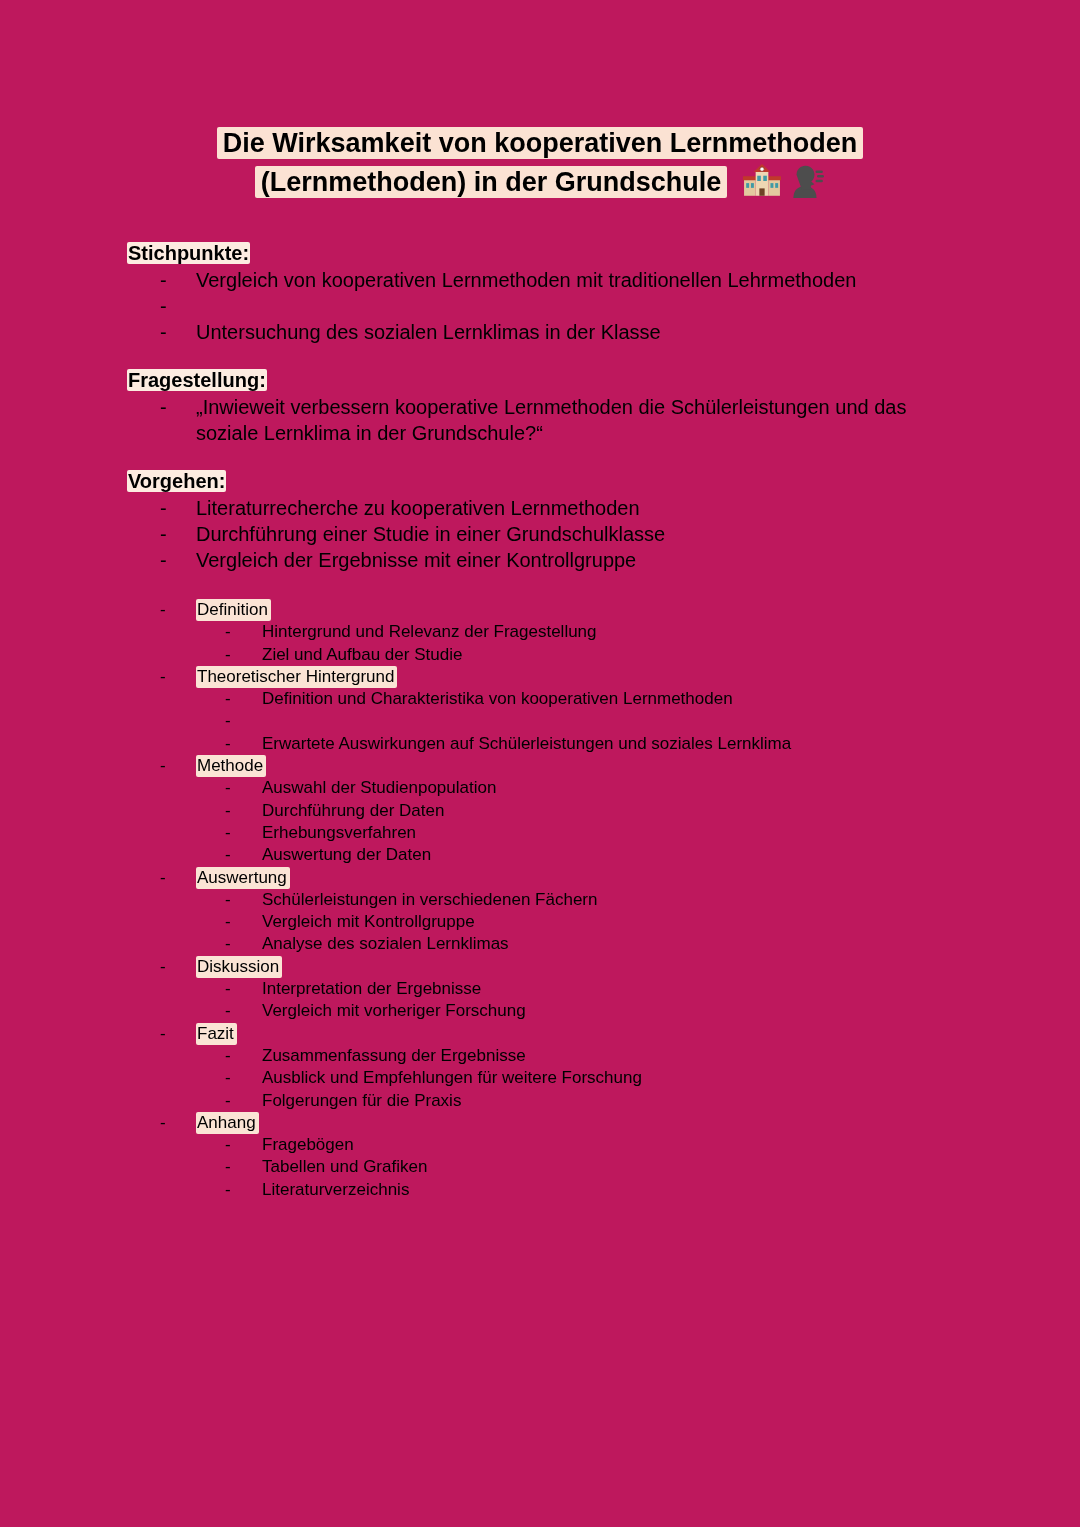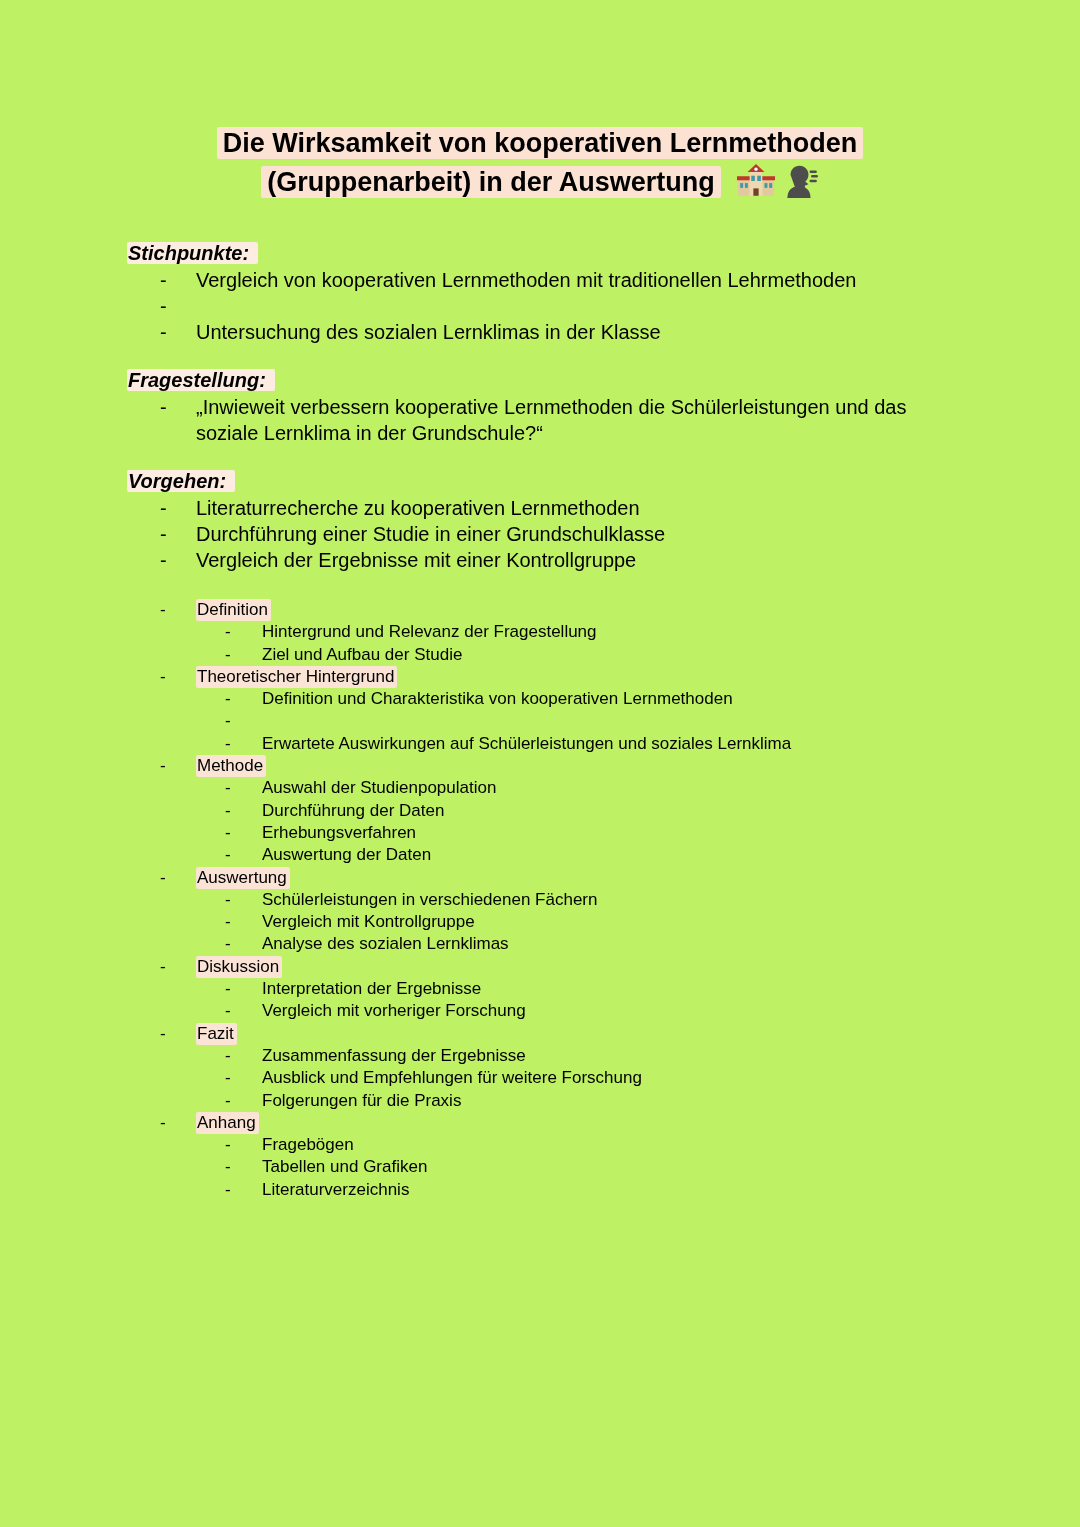"Die Wirksamkeit von kooperativen" .page { background: #bef264 -> #be185d }
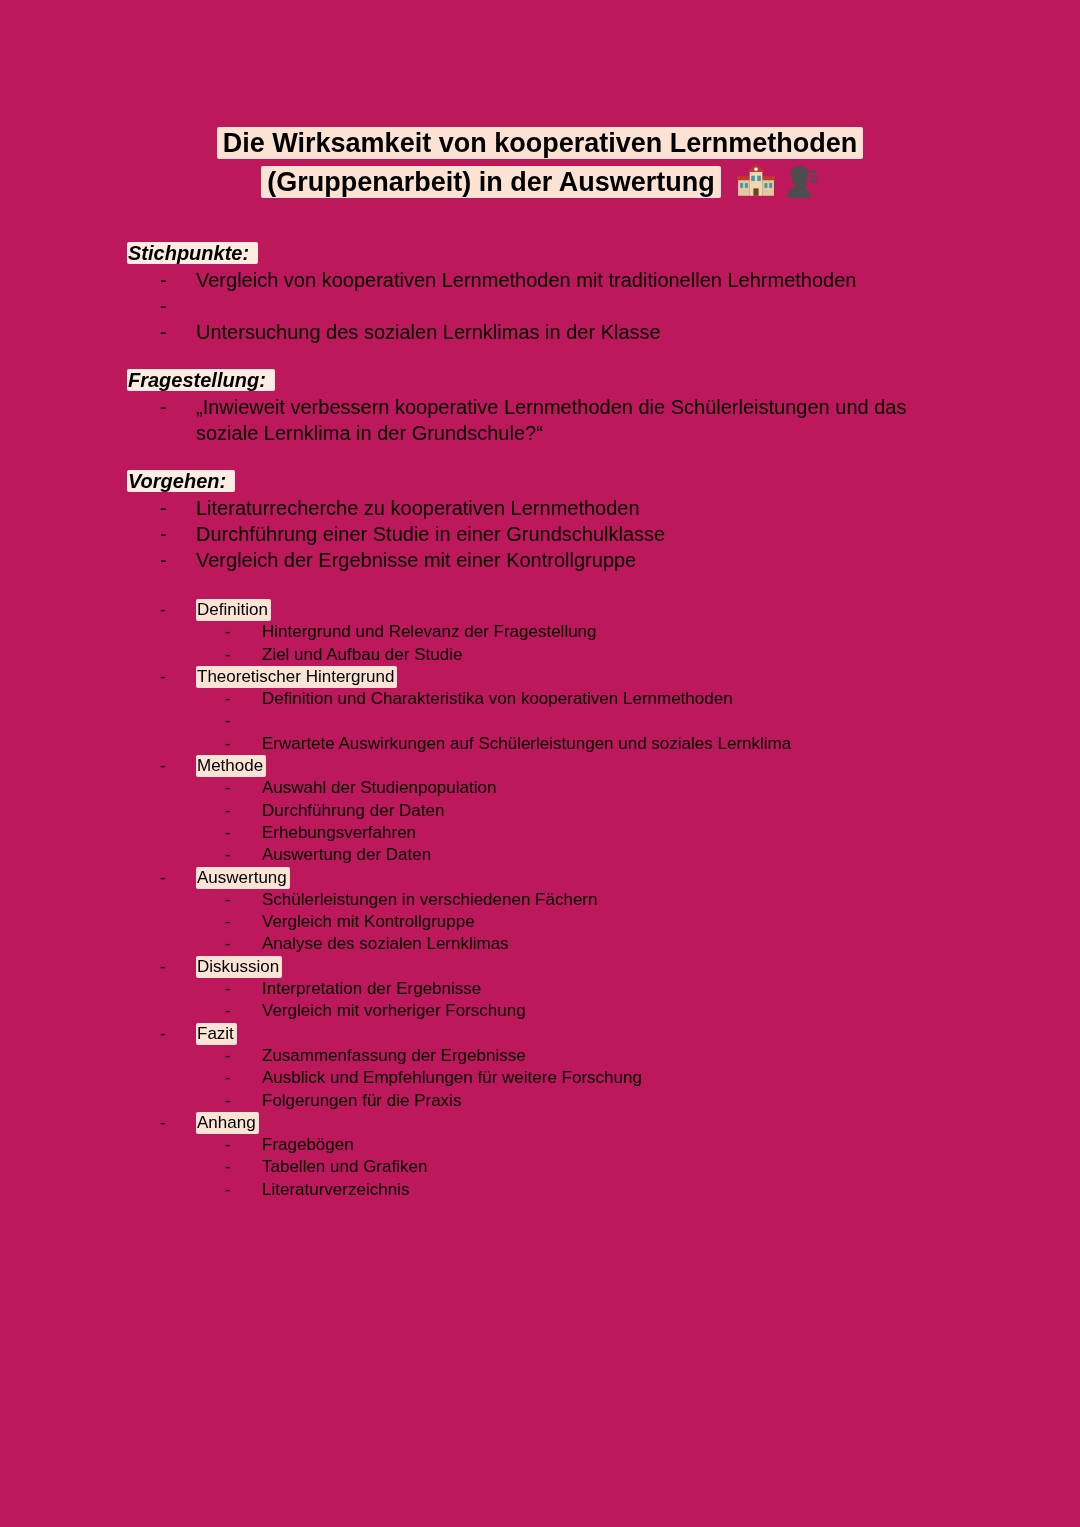"(Gruppenarbeit) in der Auswertung" span.hl-title { text: Gruppenarbeit) in der Auswertung -> Lernmethoden) in der Grundschule }
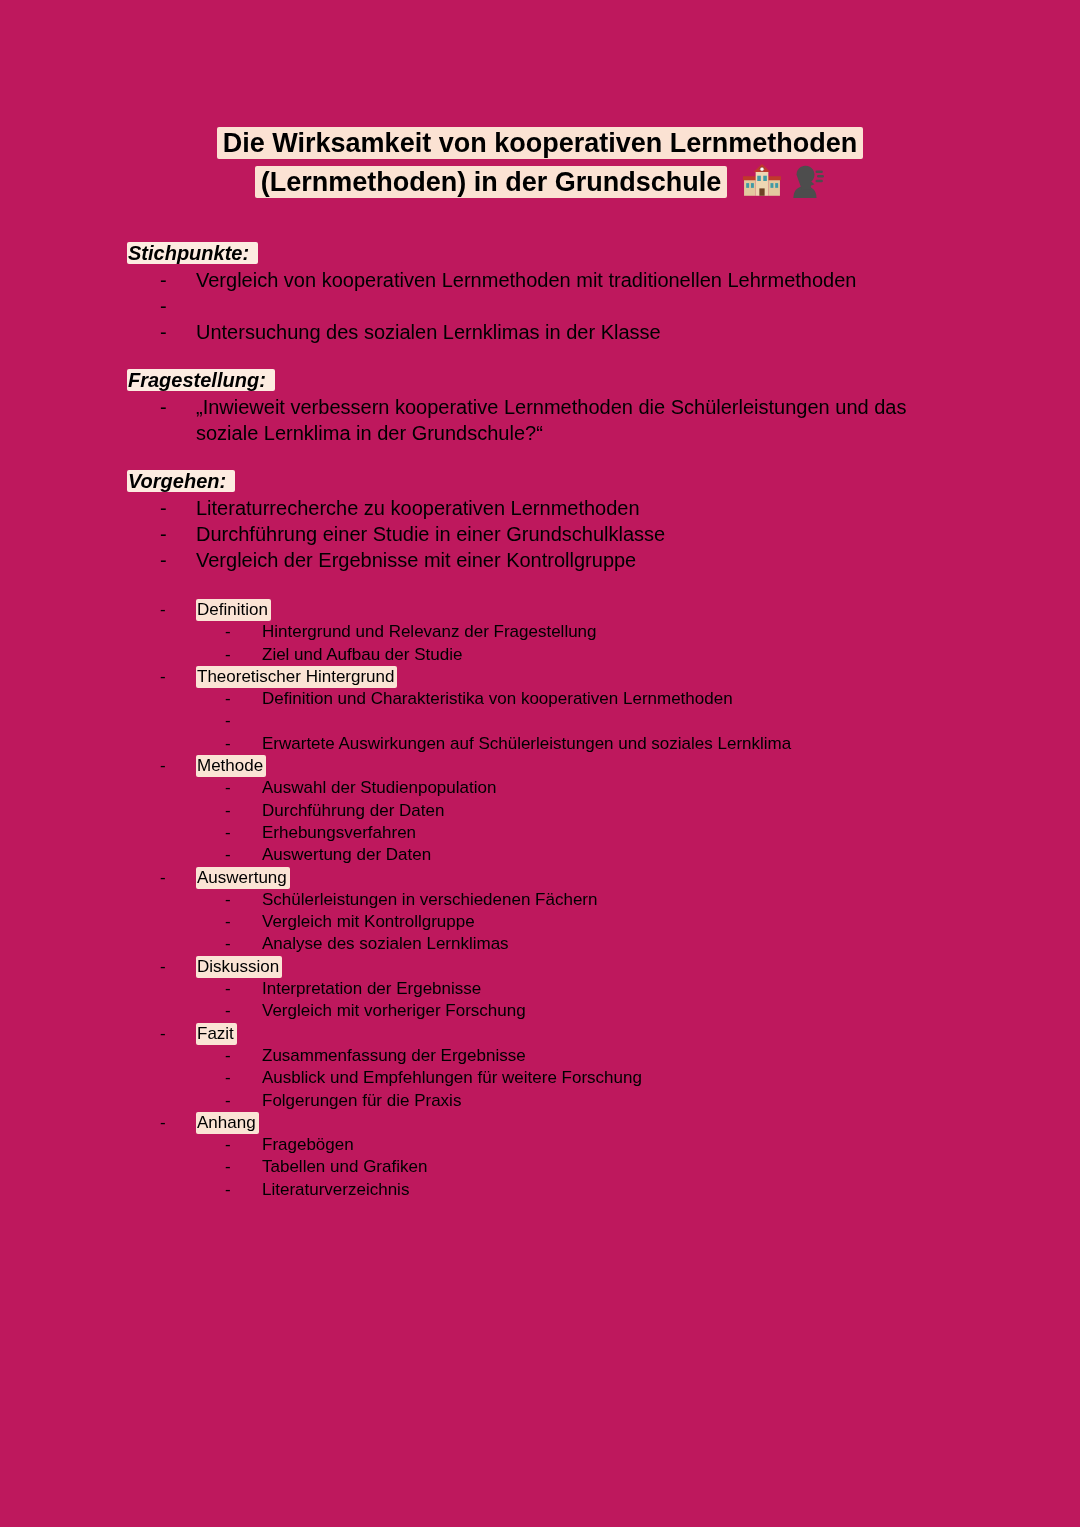"Stichpunkte:" .hl-soft { font-style: italic -> none; padding: 0 9px 0 1px -> 0 1px 0 1px }
